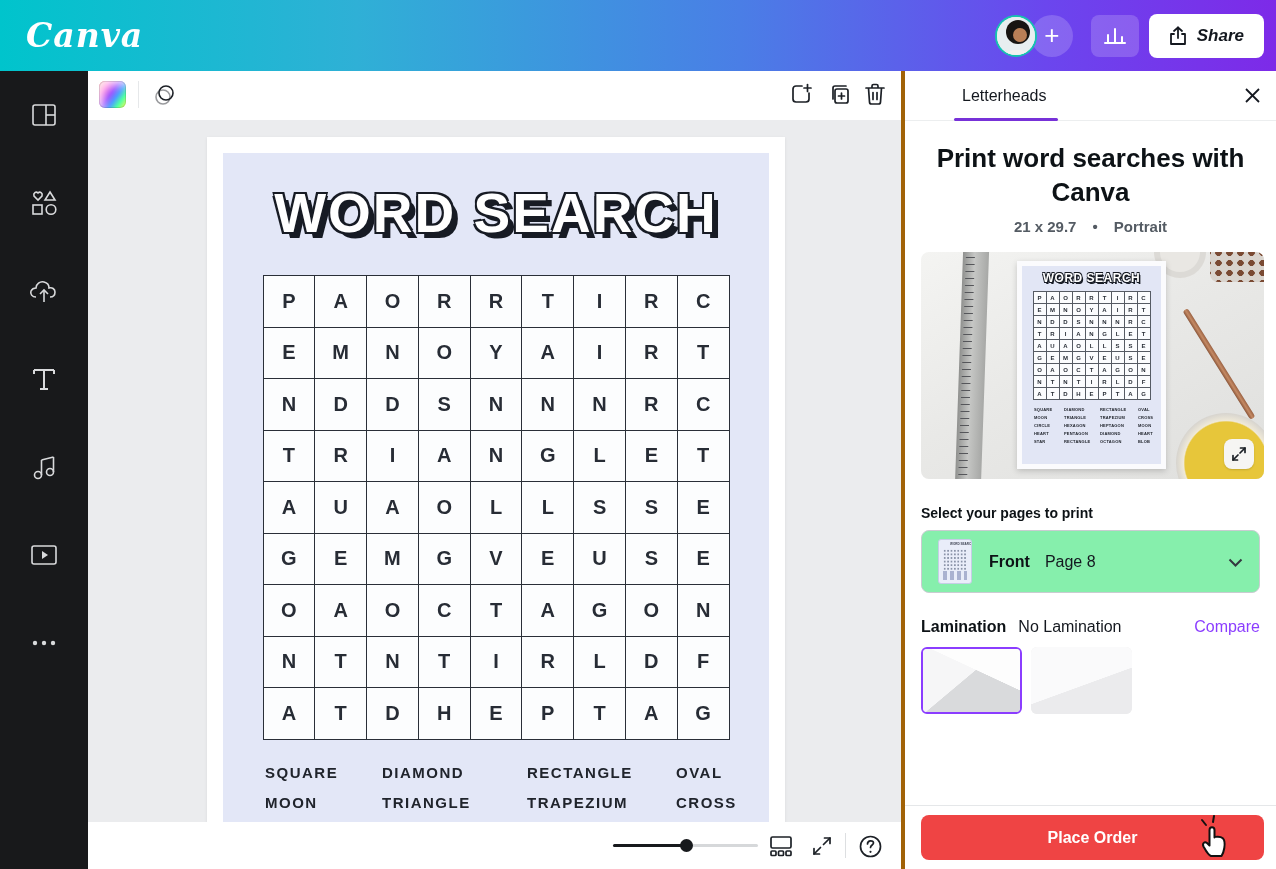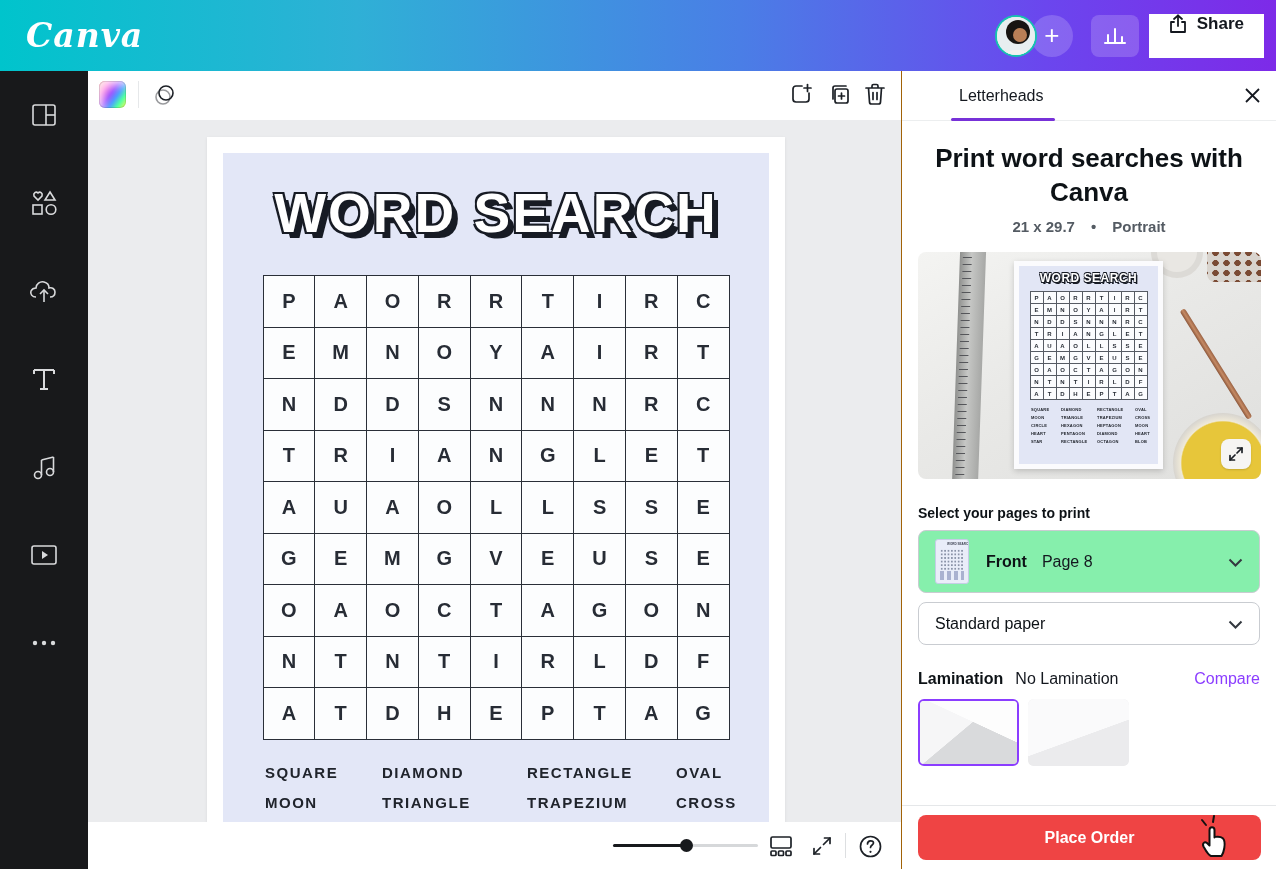"Share" .share-btn { align-items: flex-start -> center; border-radius: 0 -> 8px; font-style: none -> italic }
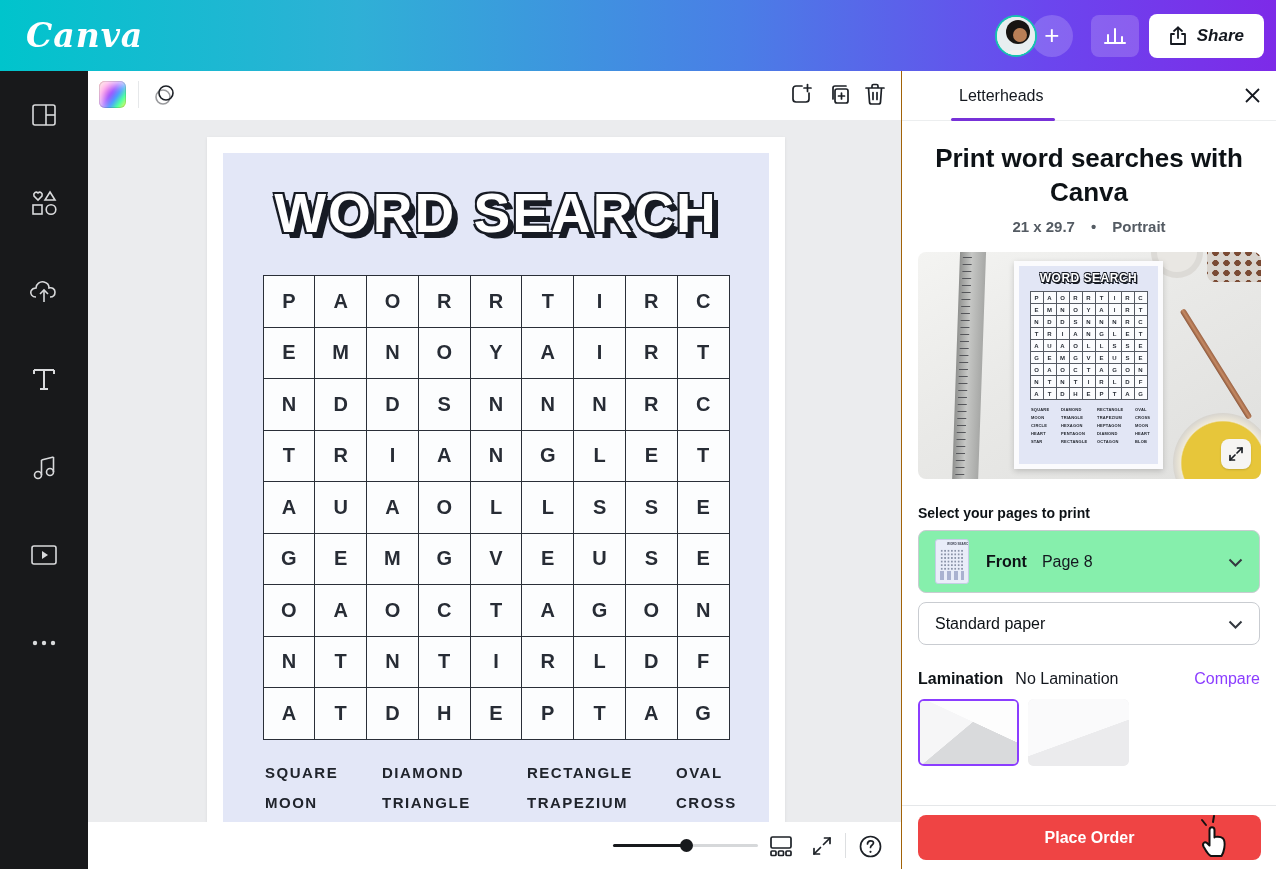"Letterheads" .panel { border-left: 1px solid #a16207 -> 4px solid #a16207 }
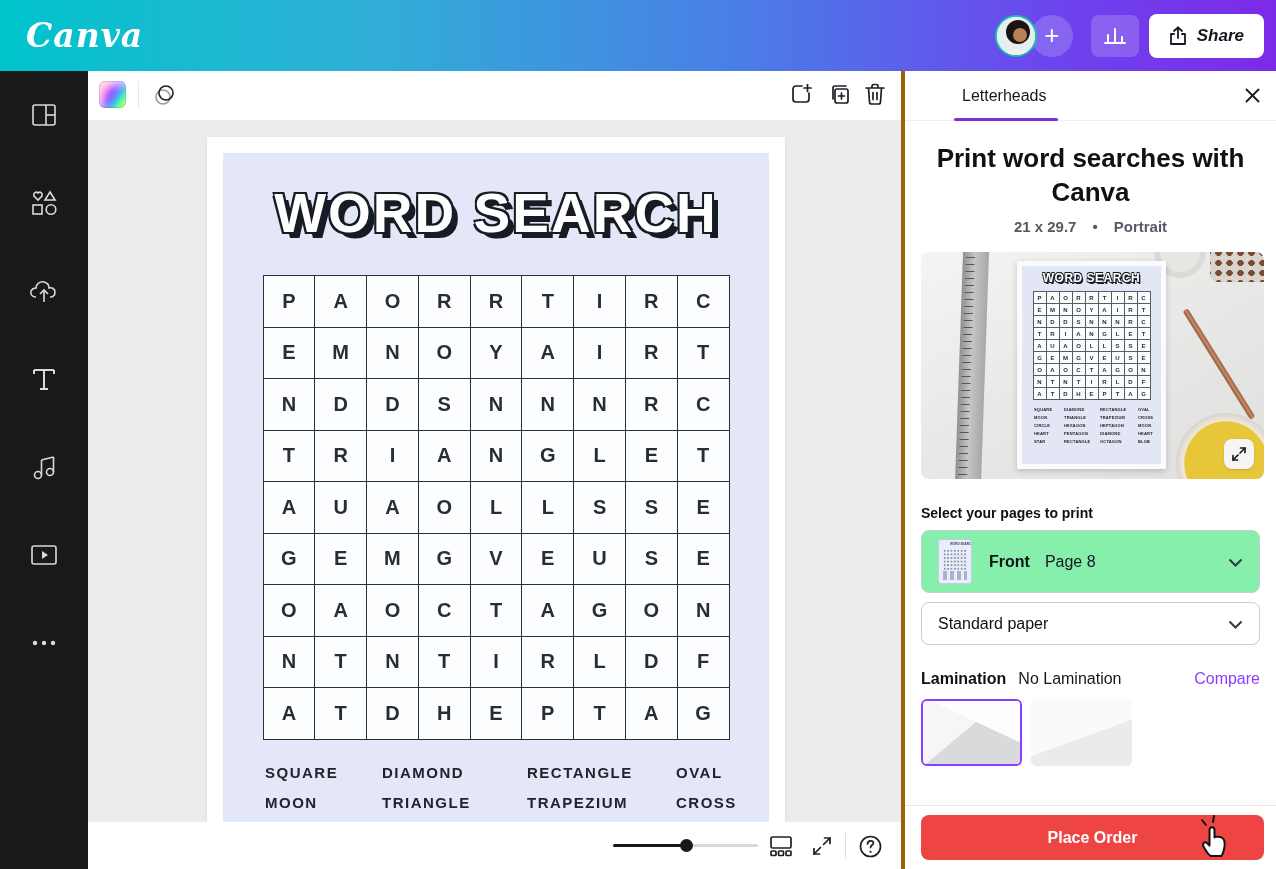"Standard paper" div.paper-select { html: <div> <span>Standard paper</span> <span> <svg> <polyline></polyline> </svg> </span> </div> -> none }
